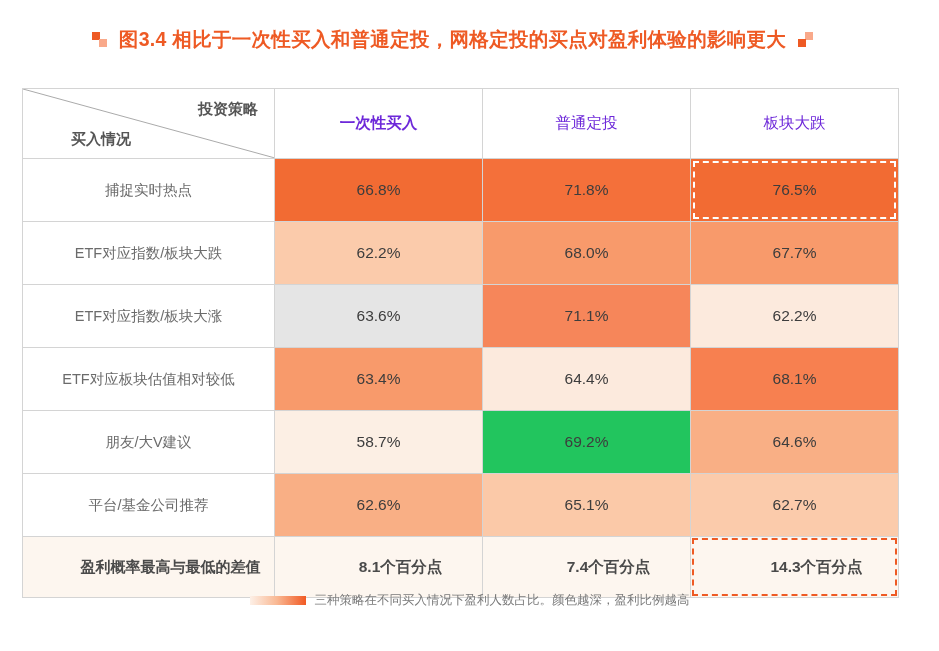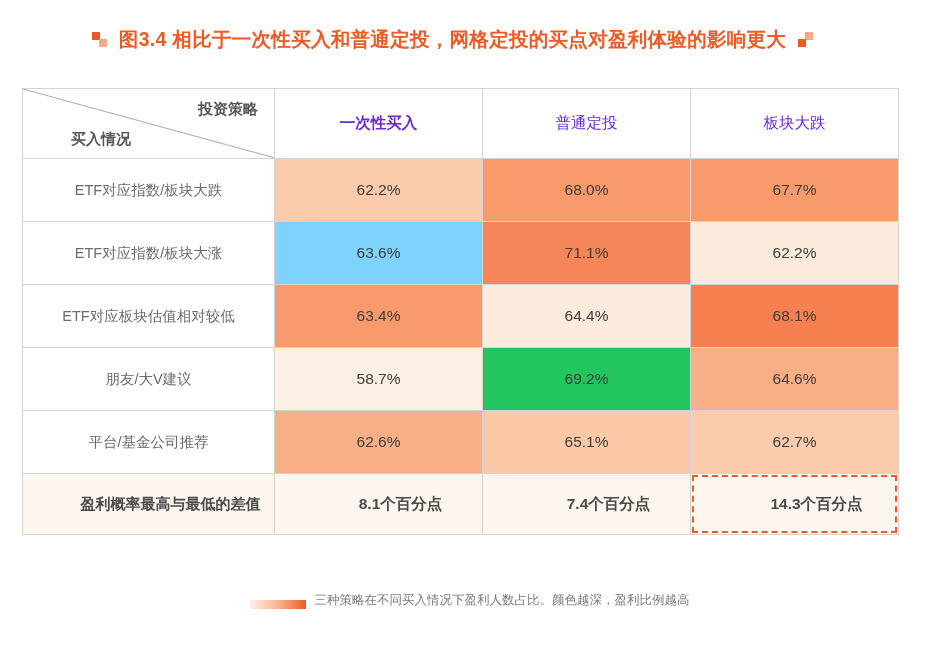"捕捉实时热点" tr { html: none -> <tr> <td>捕捉实时热点</td> <td>66.8%</td> <td>71.8%</td> <td>76.5%</td> </tr> }
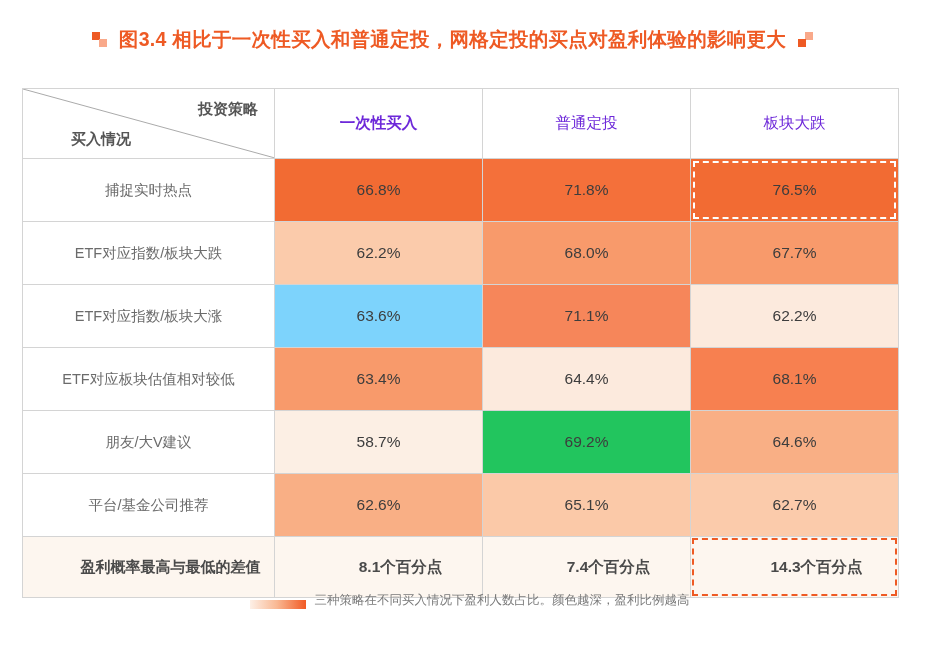"63.6%" td.cell { background: #7dd3fc -> #e5e5e5 }
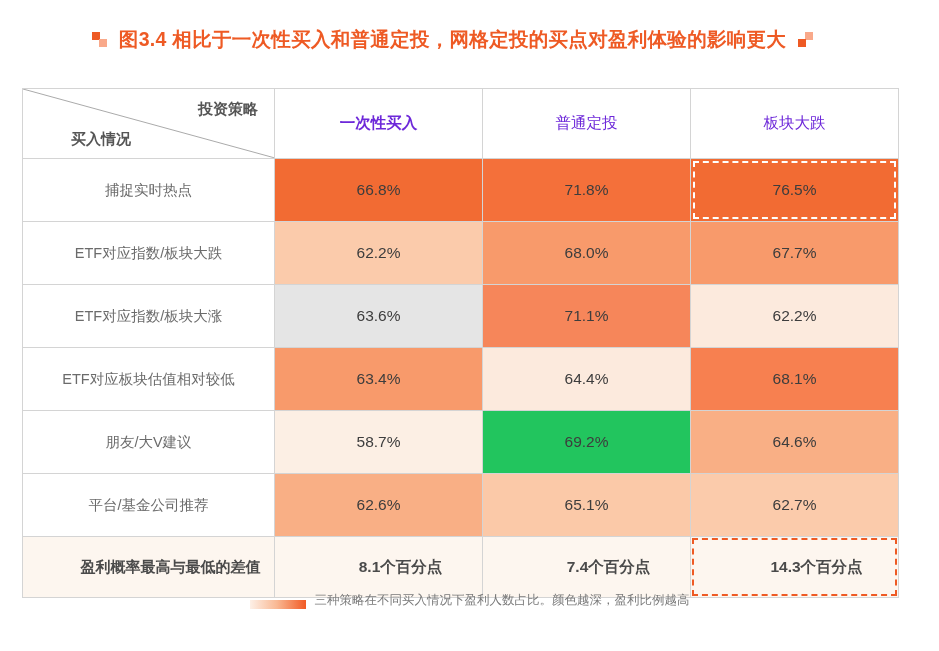"三种策略在不同买入情况下盈利人数占比。颜色越深，盈利比例越高" .legend { align-items: flex-end -> center }
